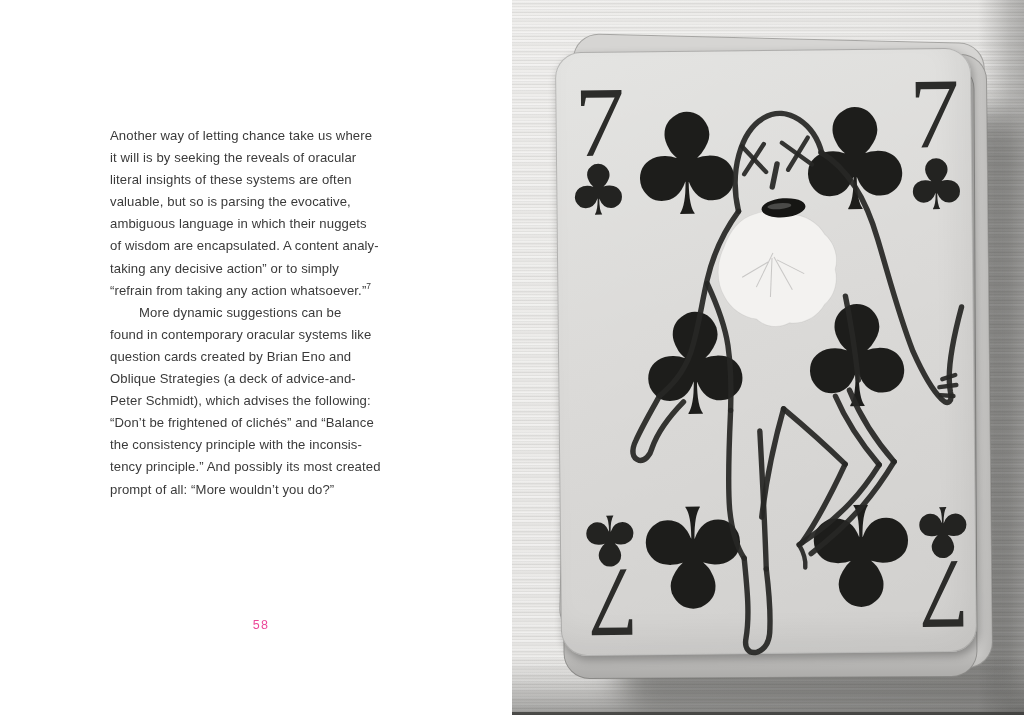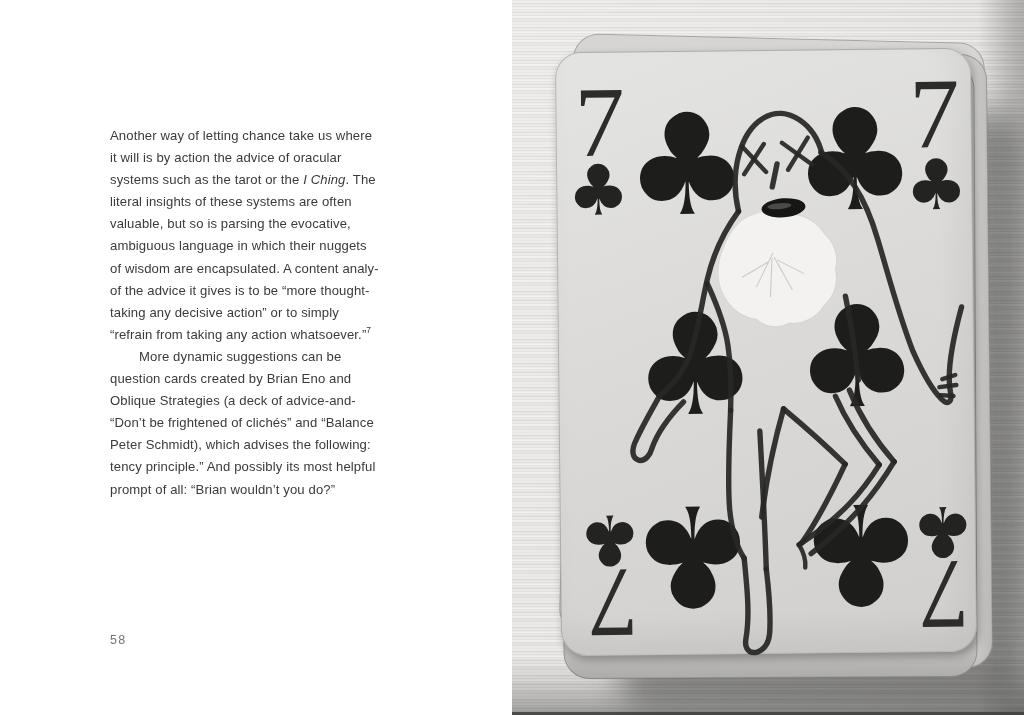"it will is by action" span { text: action the advice -> seeking the reveals }
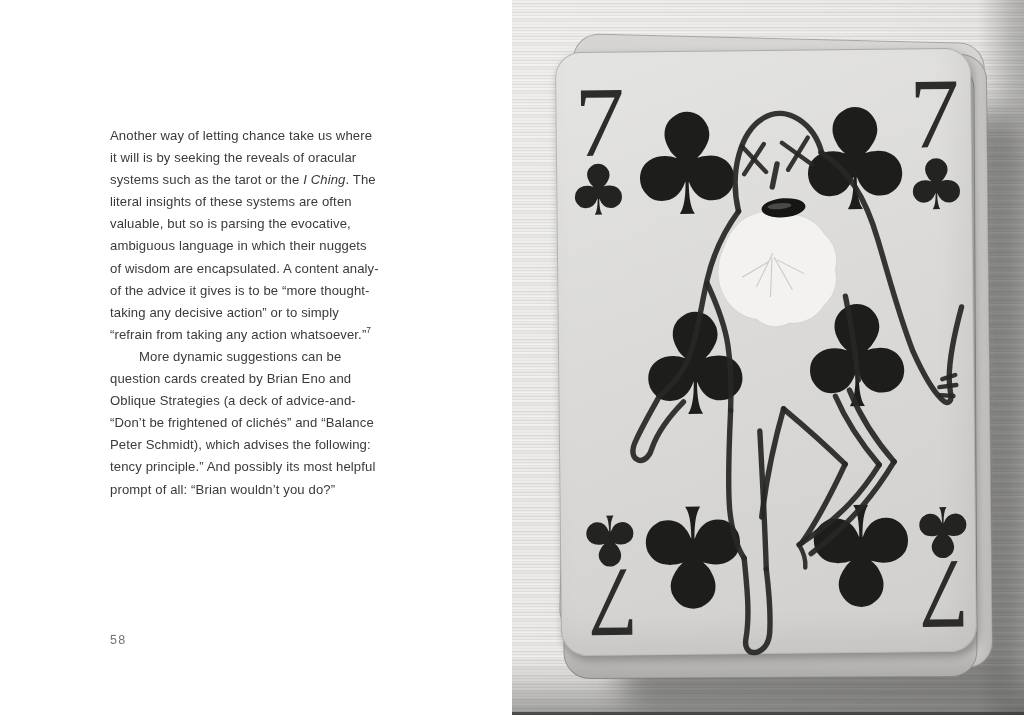"systems such as the tarot" div.tline { html: <div><span>systems such as the tarot or the </span><span>I Ching</span><span>. The</span></div> -> none }
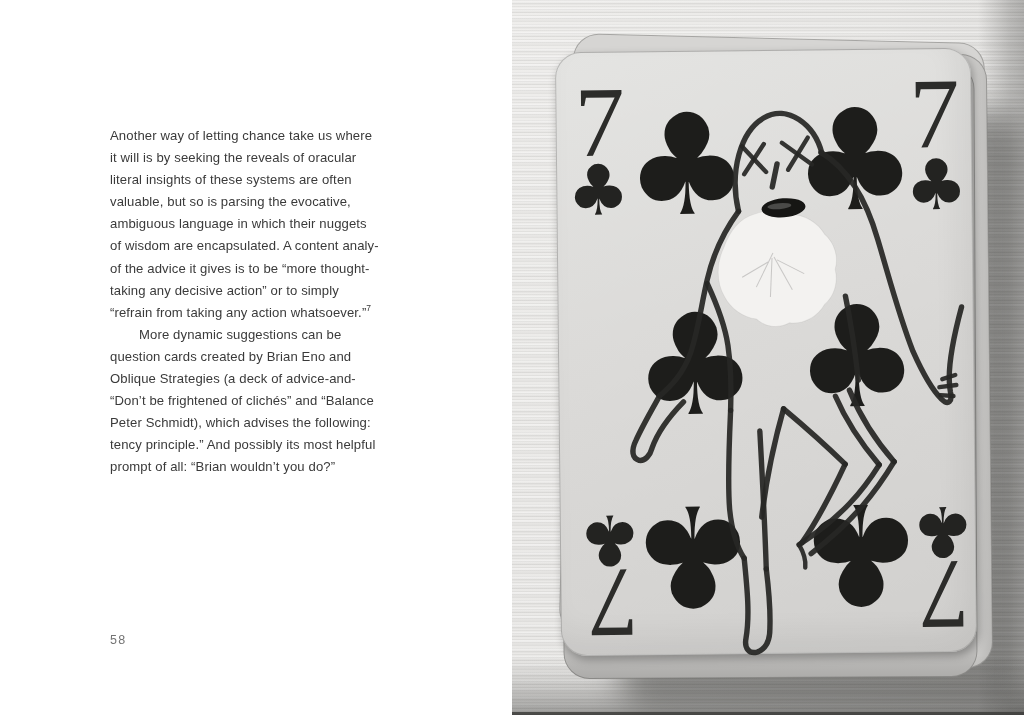"of the advice it gives" div.tline { html: <div><span>of the advice it gives is to be “more thought-</span></div> -> none }
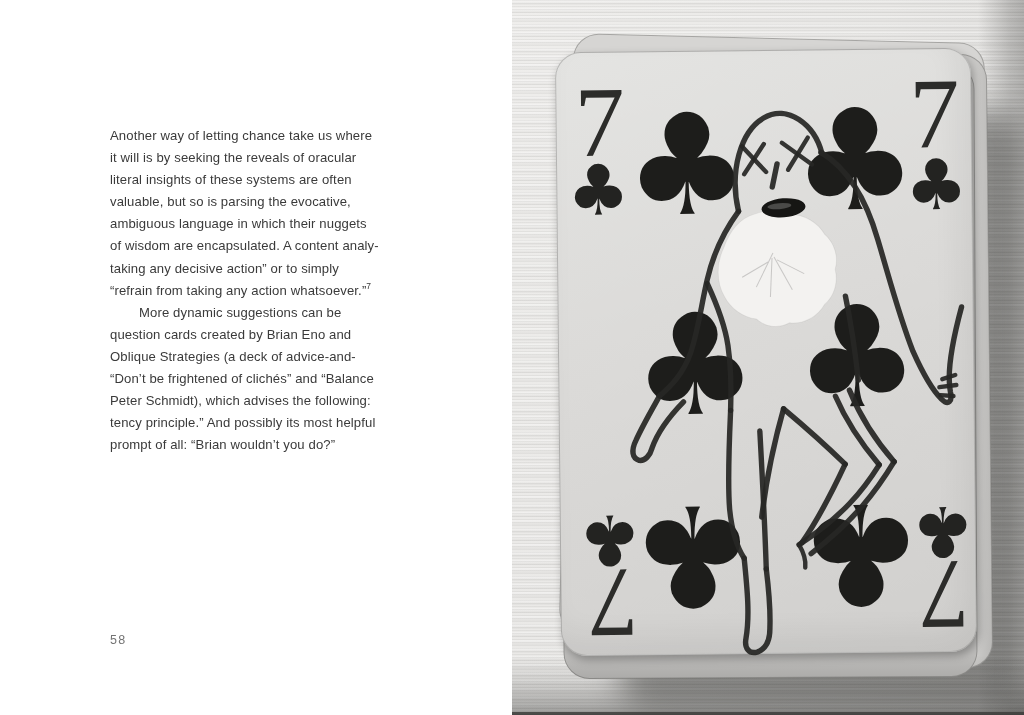"found in contemporary oracular systems" div.tline { html: none -> <div><span>found in contemporary oracular systems like</span></div> }
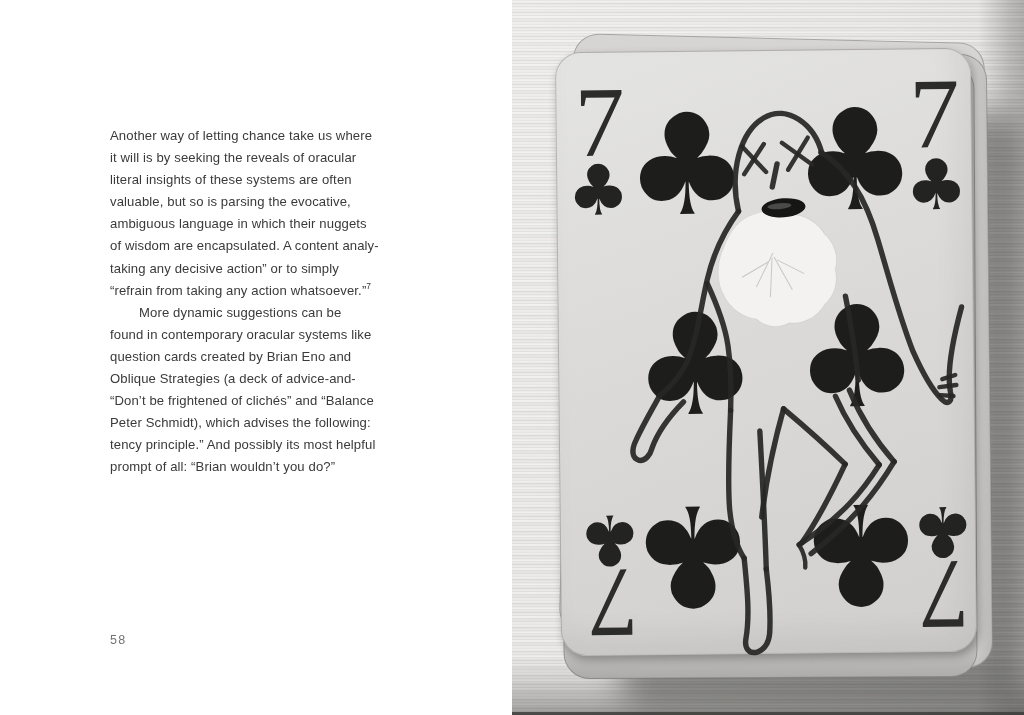"“Don’t be frightened of clichés”" div.tline { order: before "Peter Schmidt), which advises the" -> after "Peter Schmidt), which advises the" }
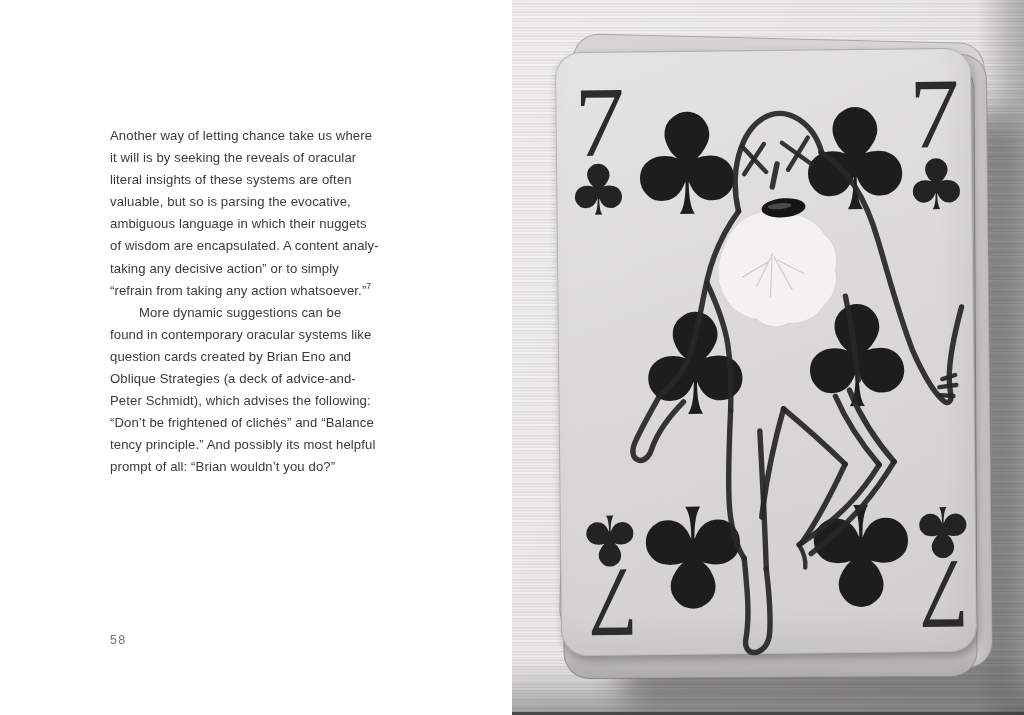"the consistency principle with the" div.tline { html: none -> <div><span>the consistency principle with the inconsis-</span></div> }
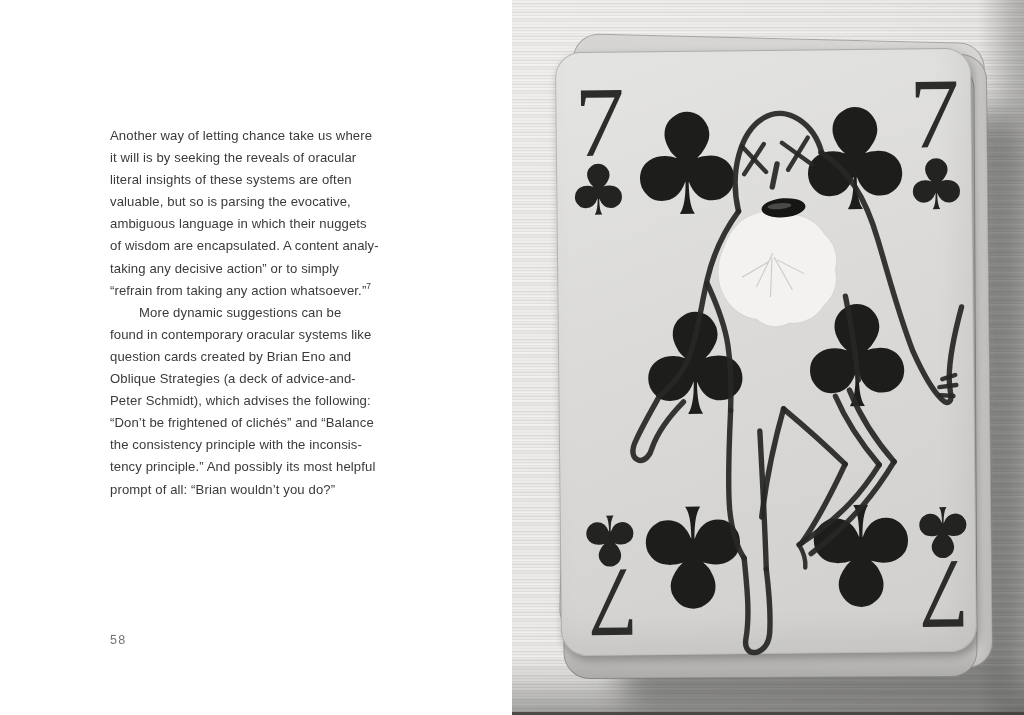"tency principle.” And possibly its" span { text: helpful -> created }
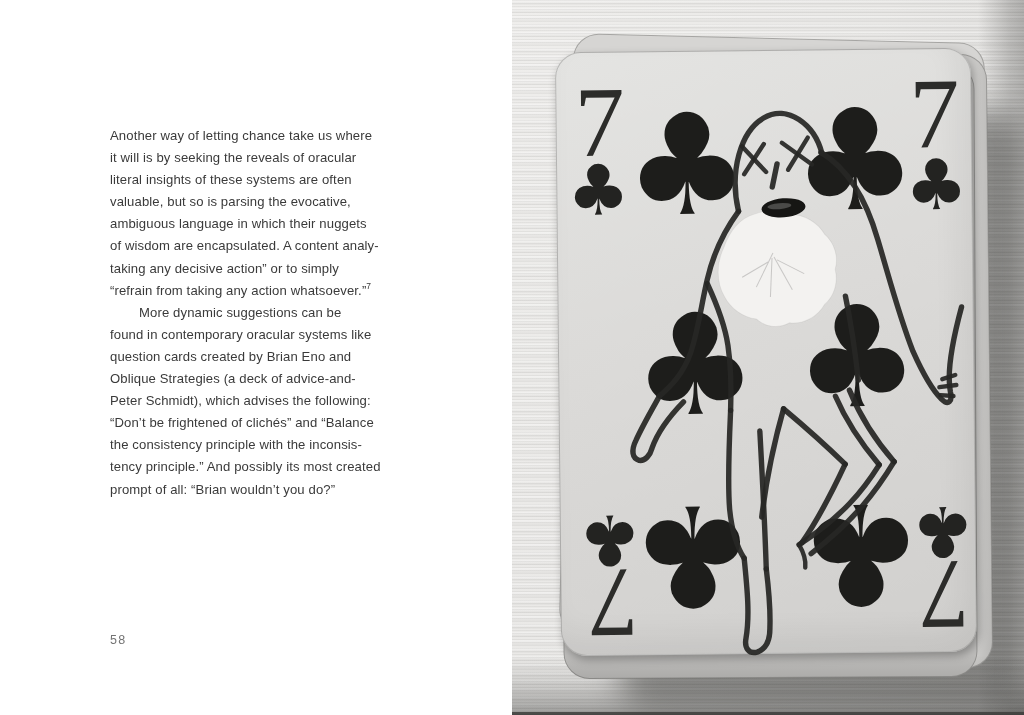"prompt of all: “Brian wouldn’t" span { text: Brian -> More }
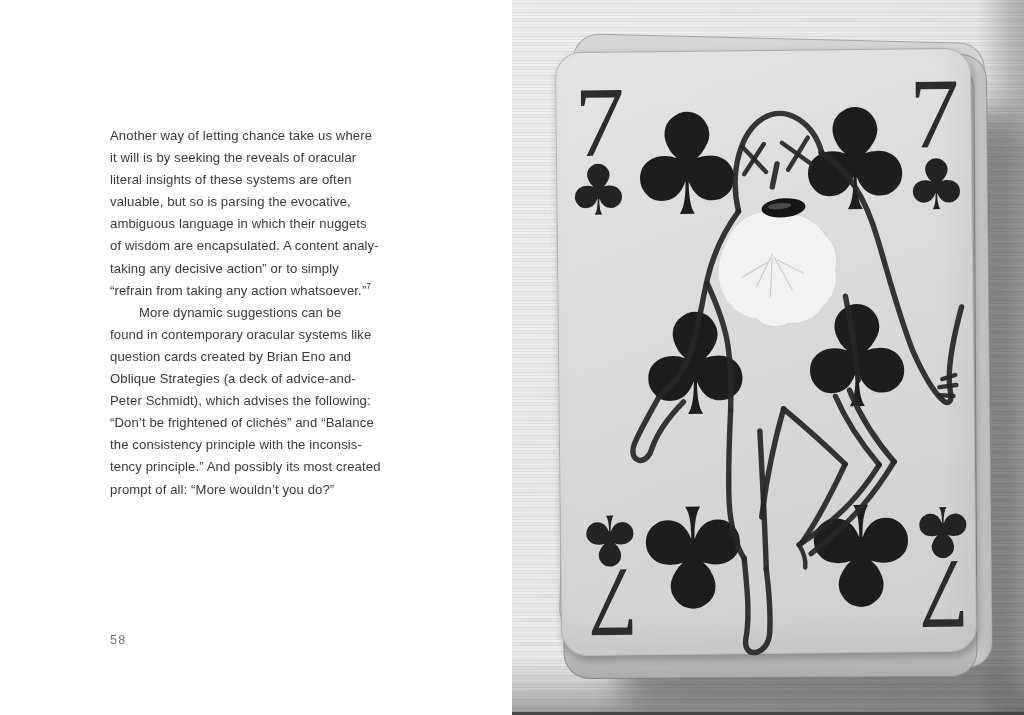"58" .folio { color: #737373 -> #ec4899; text-align: left -> center; top: 633px -> 618px }
